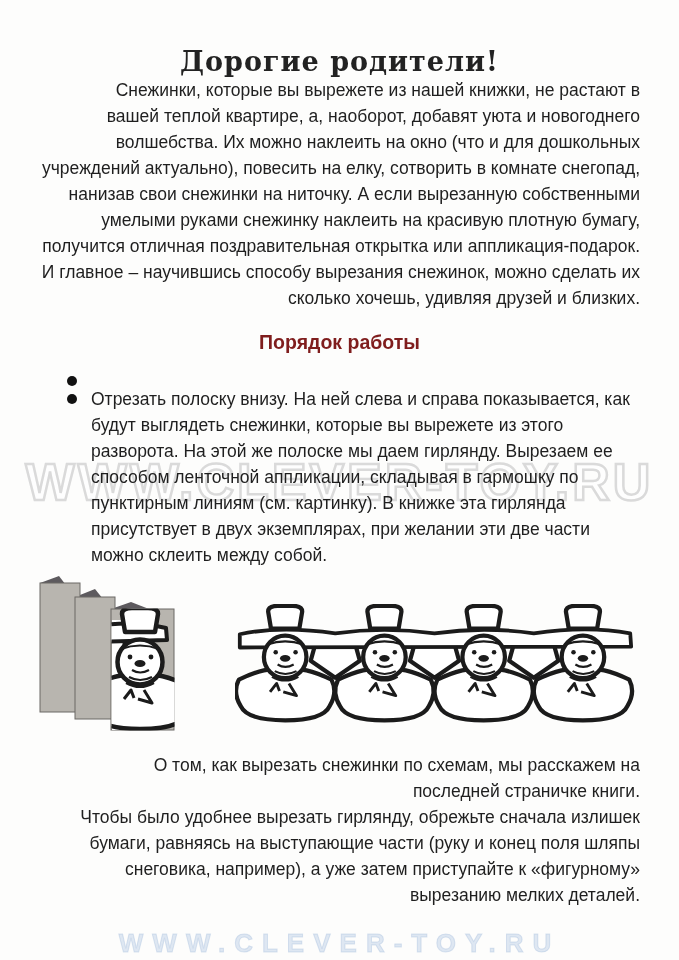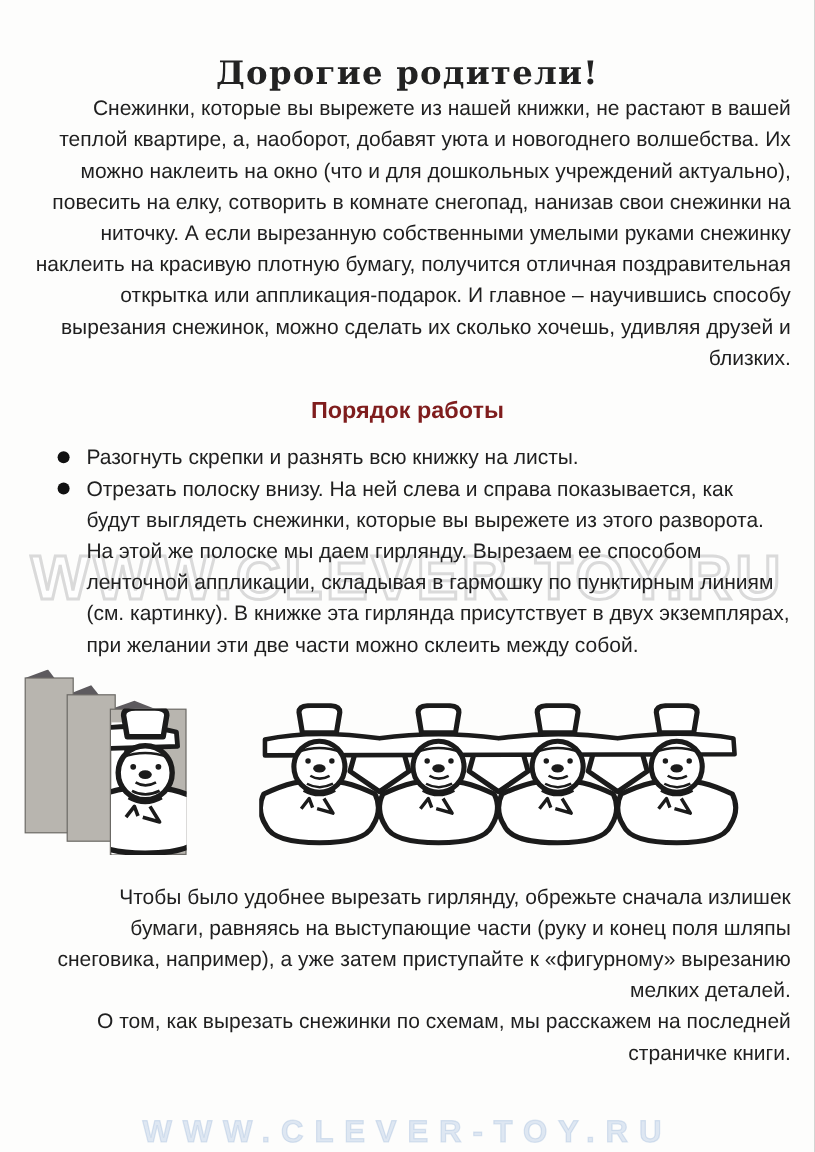"Дорогие родители!" .content { padding: 0 20px -> 0 39px }
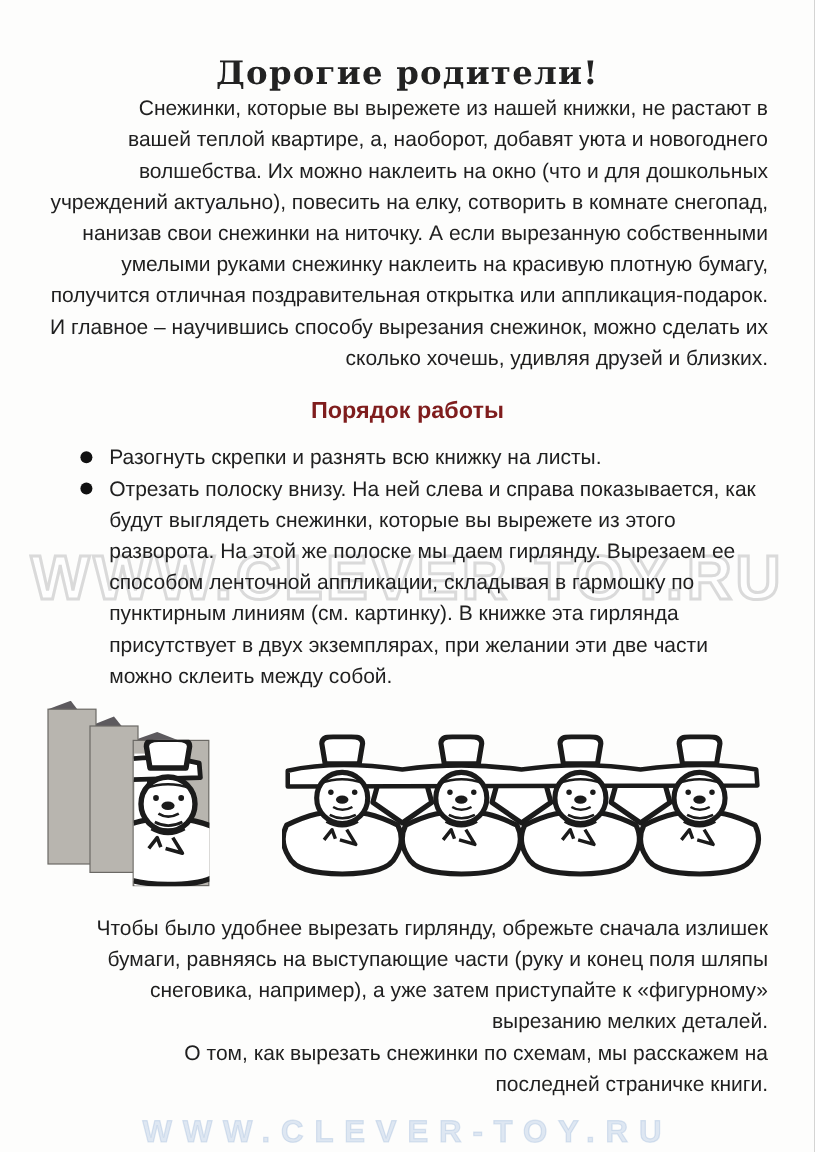"Разогнуть скрепки и разнять всю" span { html: <span>Разогнуть скрепки и разнять всю книжку на листы.</span> -> none }
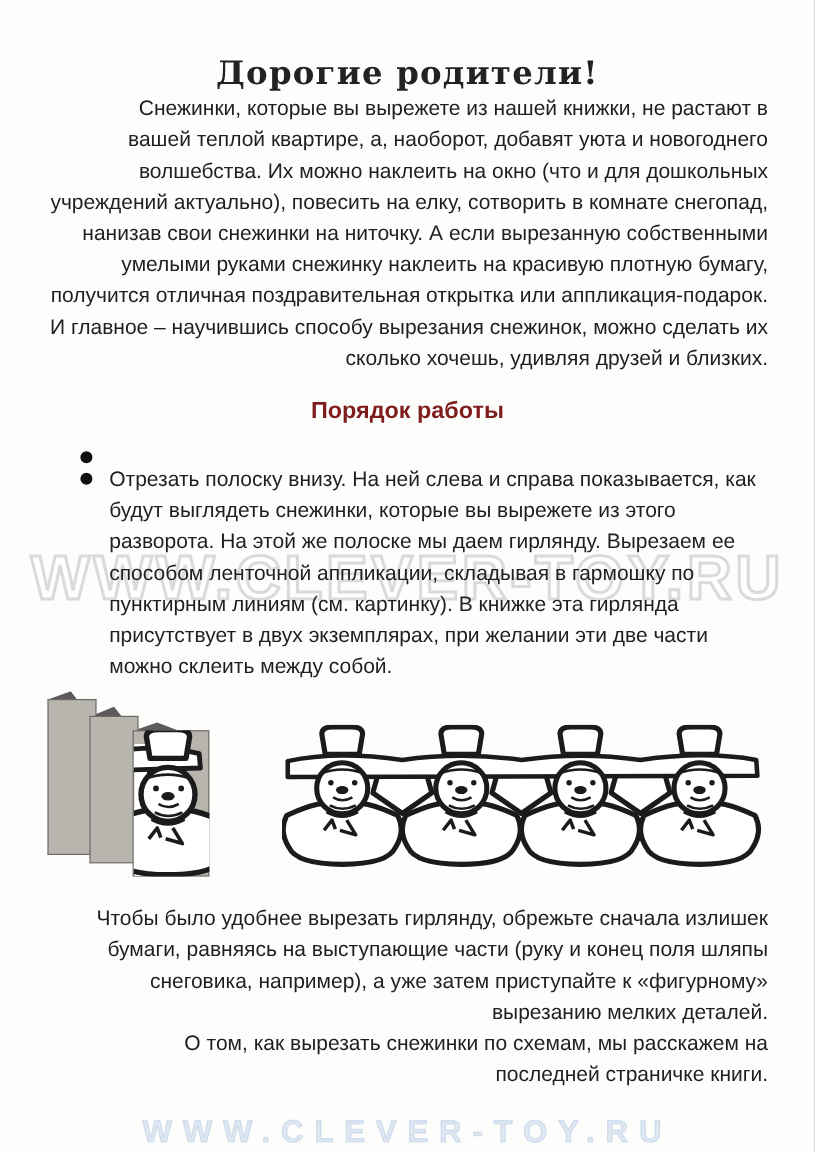"Чтобы было удобнее вырезать гирлянду," p.body-par { order: before "О том, как вырезать снежинки" -> after "О том, как вырезать снежинки" }
